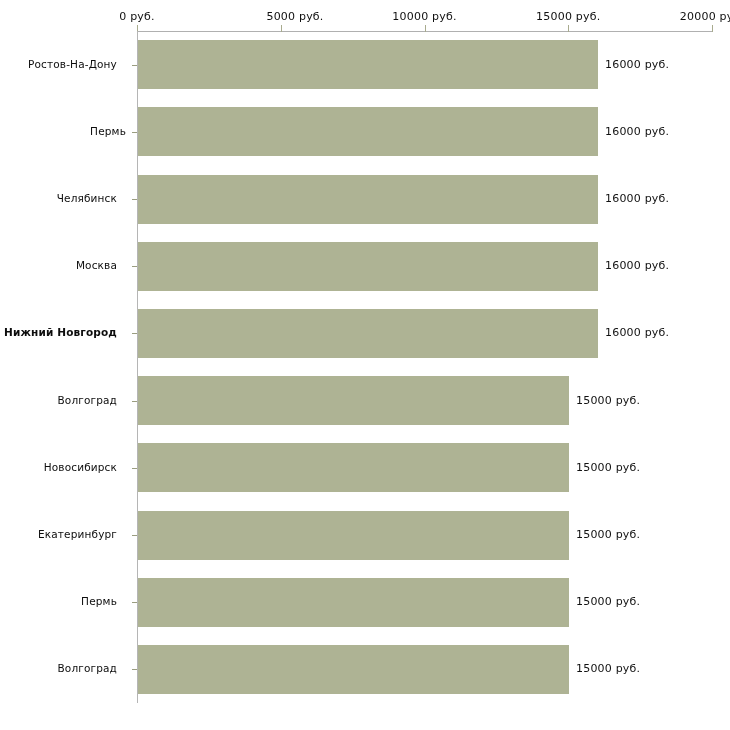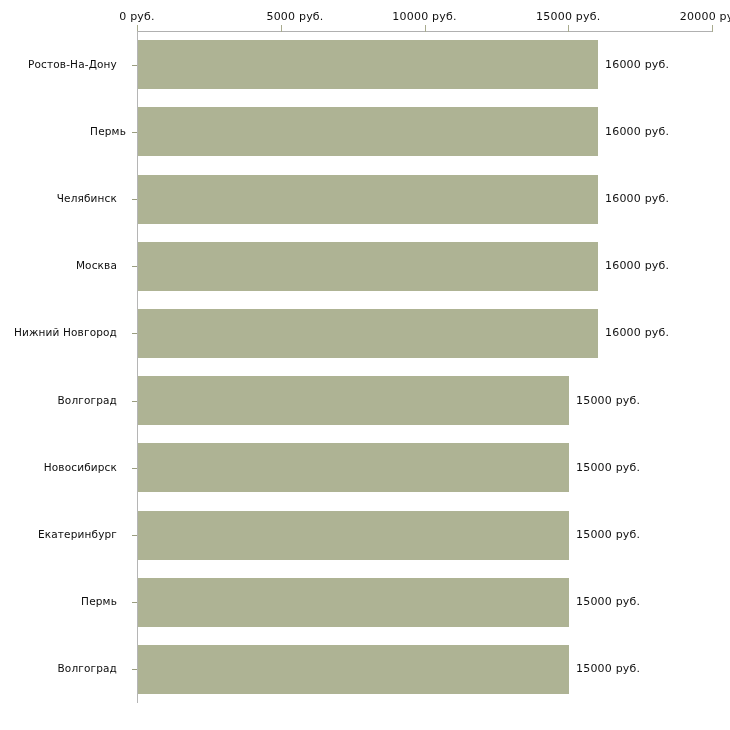"Нижний Новгород" div.y-label-wrap { font-weight: none -> bold }
